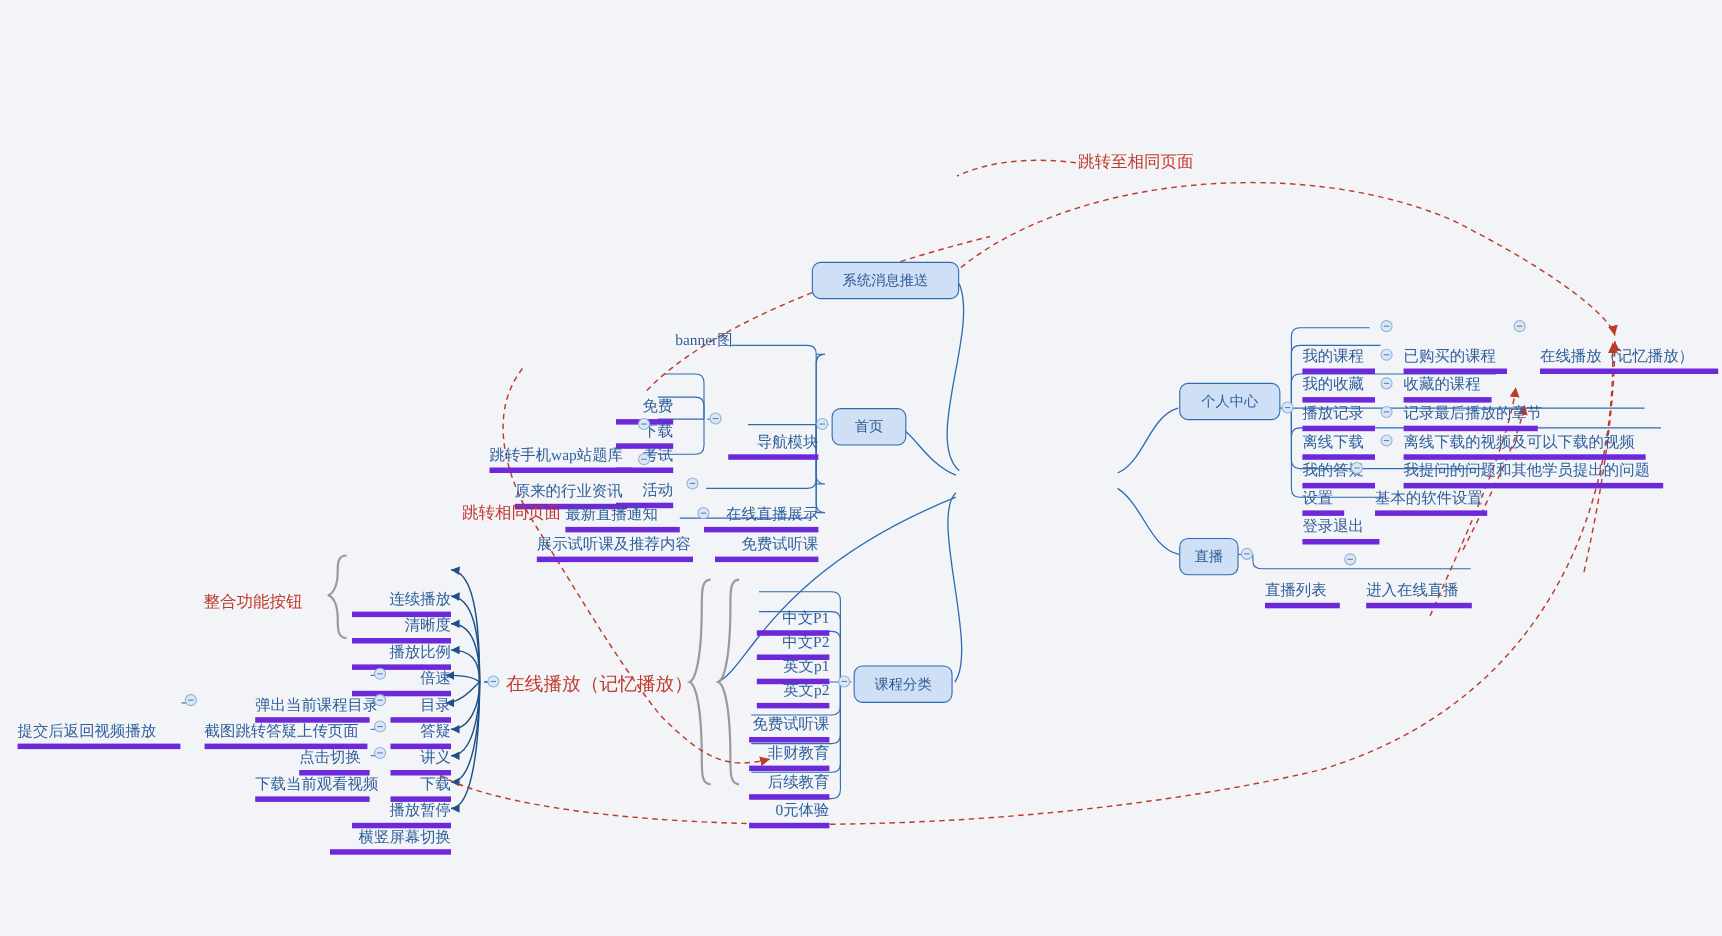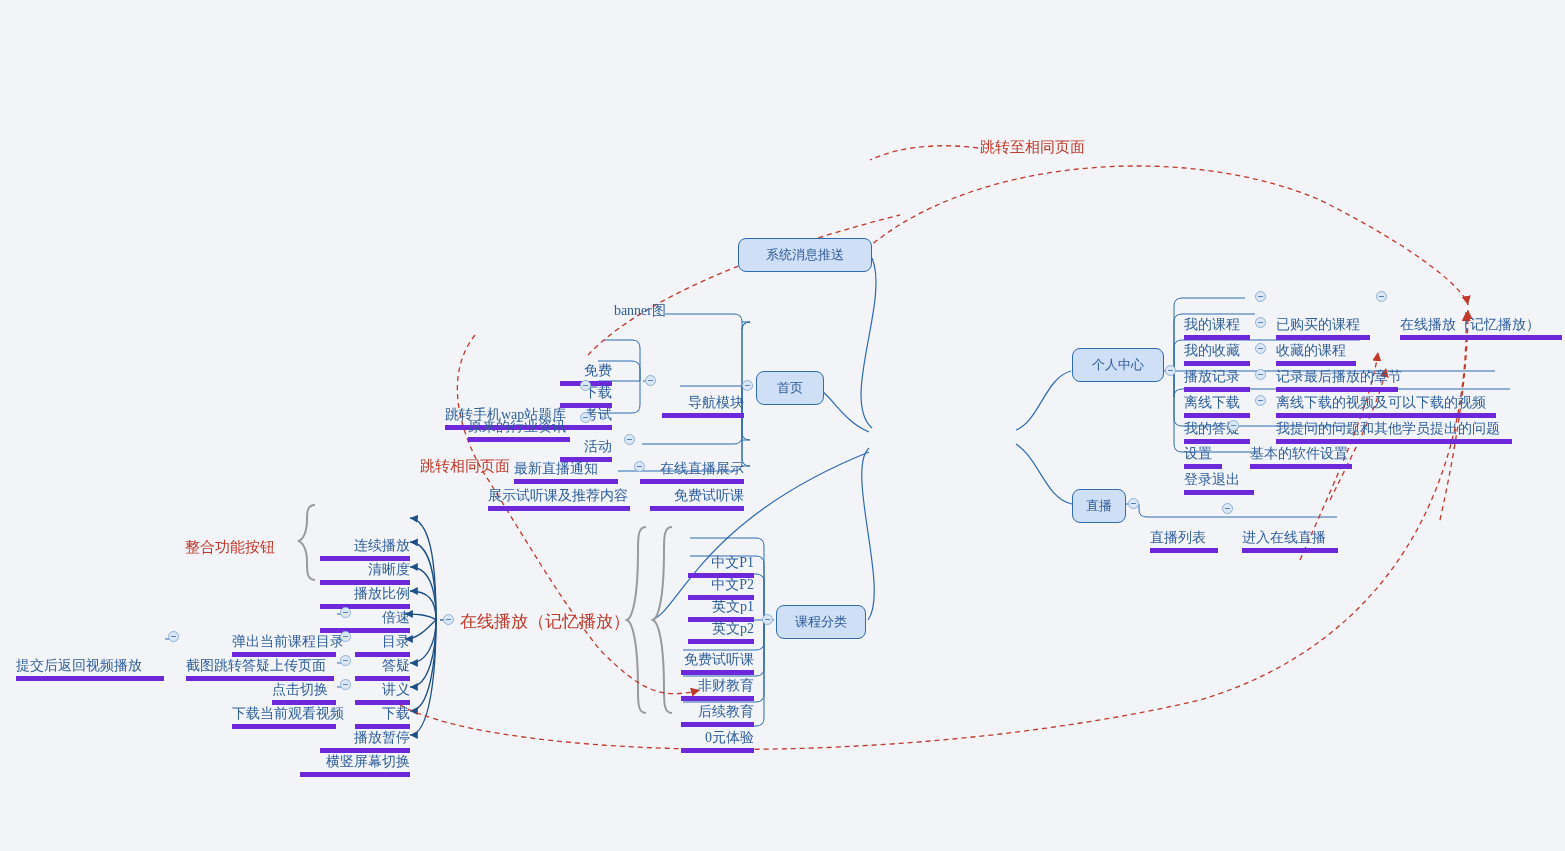"原来的行业资讯" div.node { top: 384px -> 405px }
